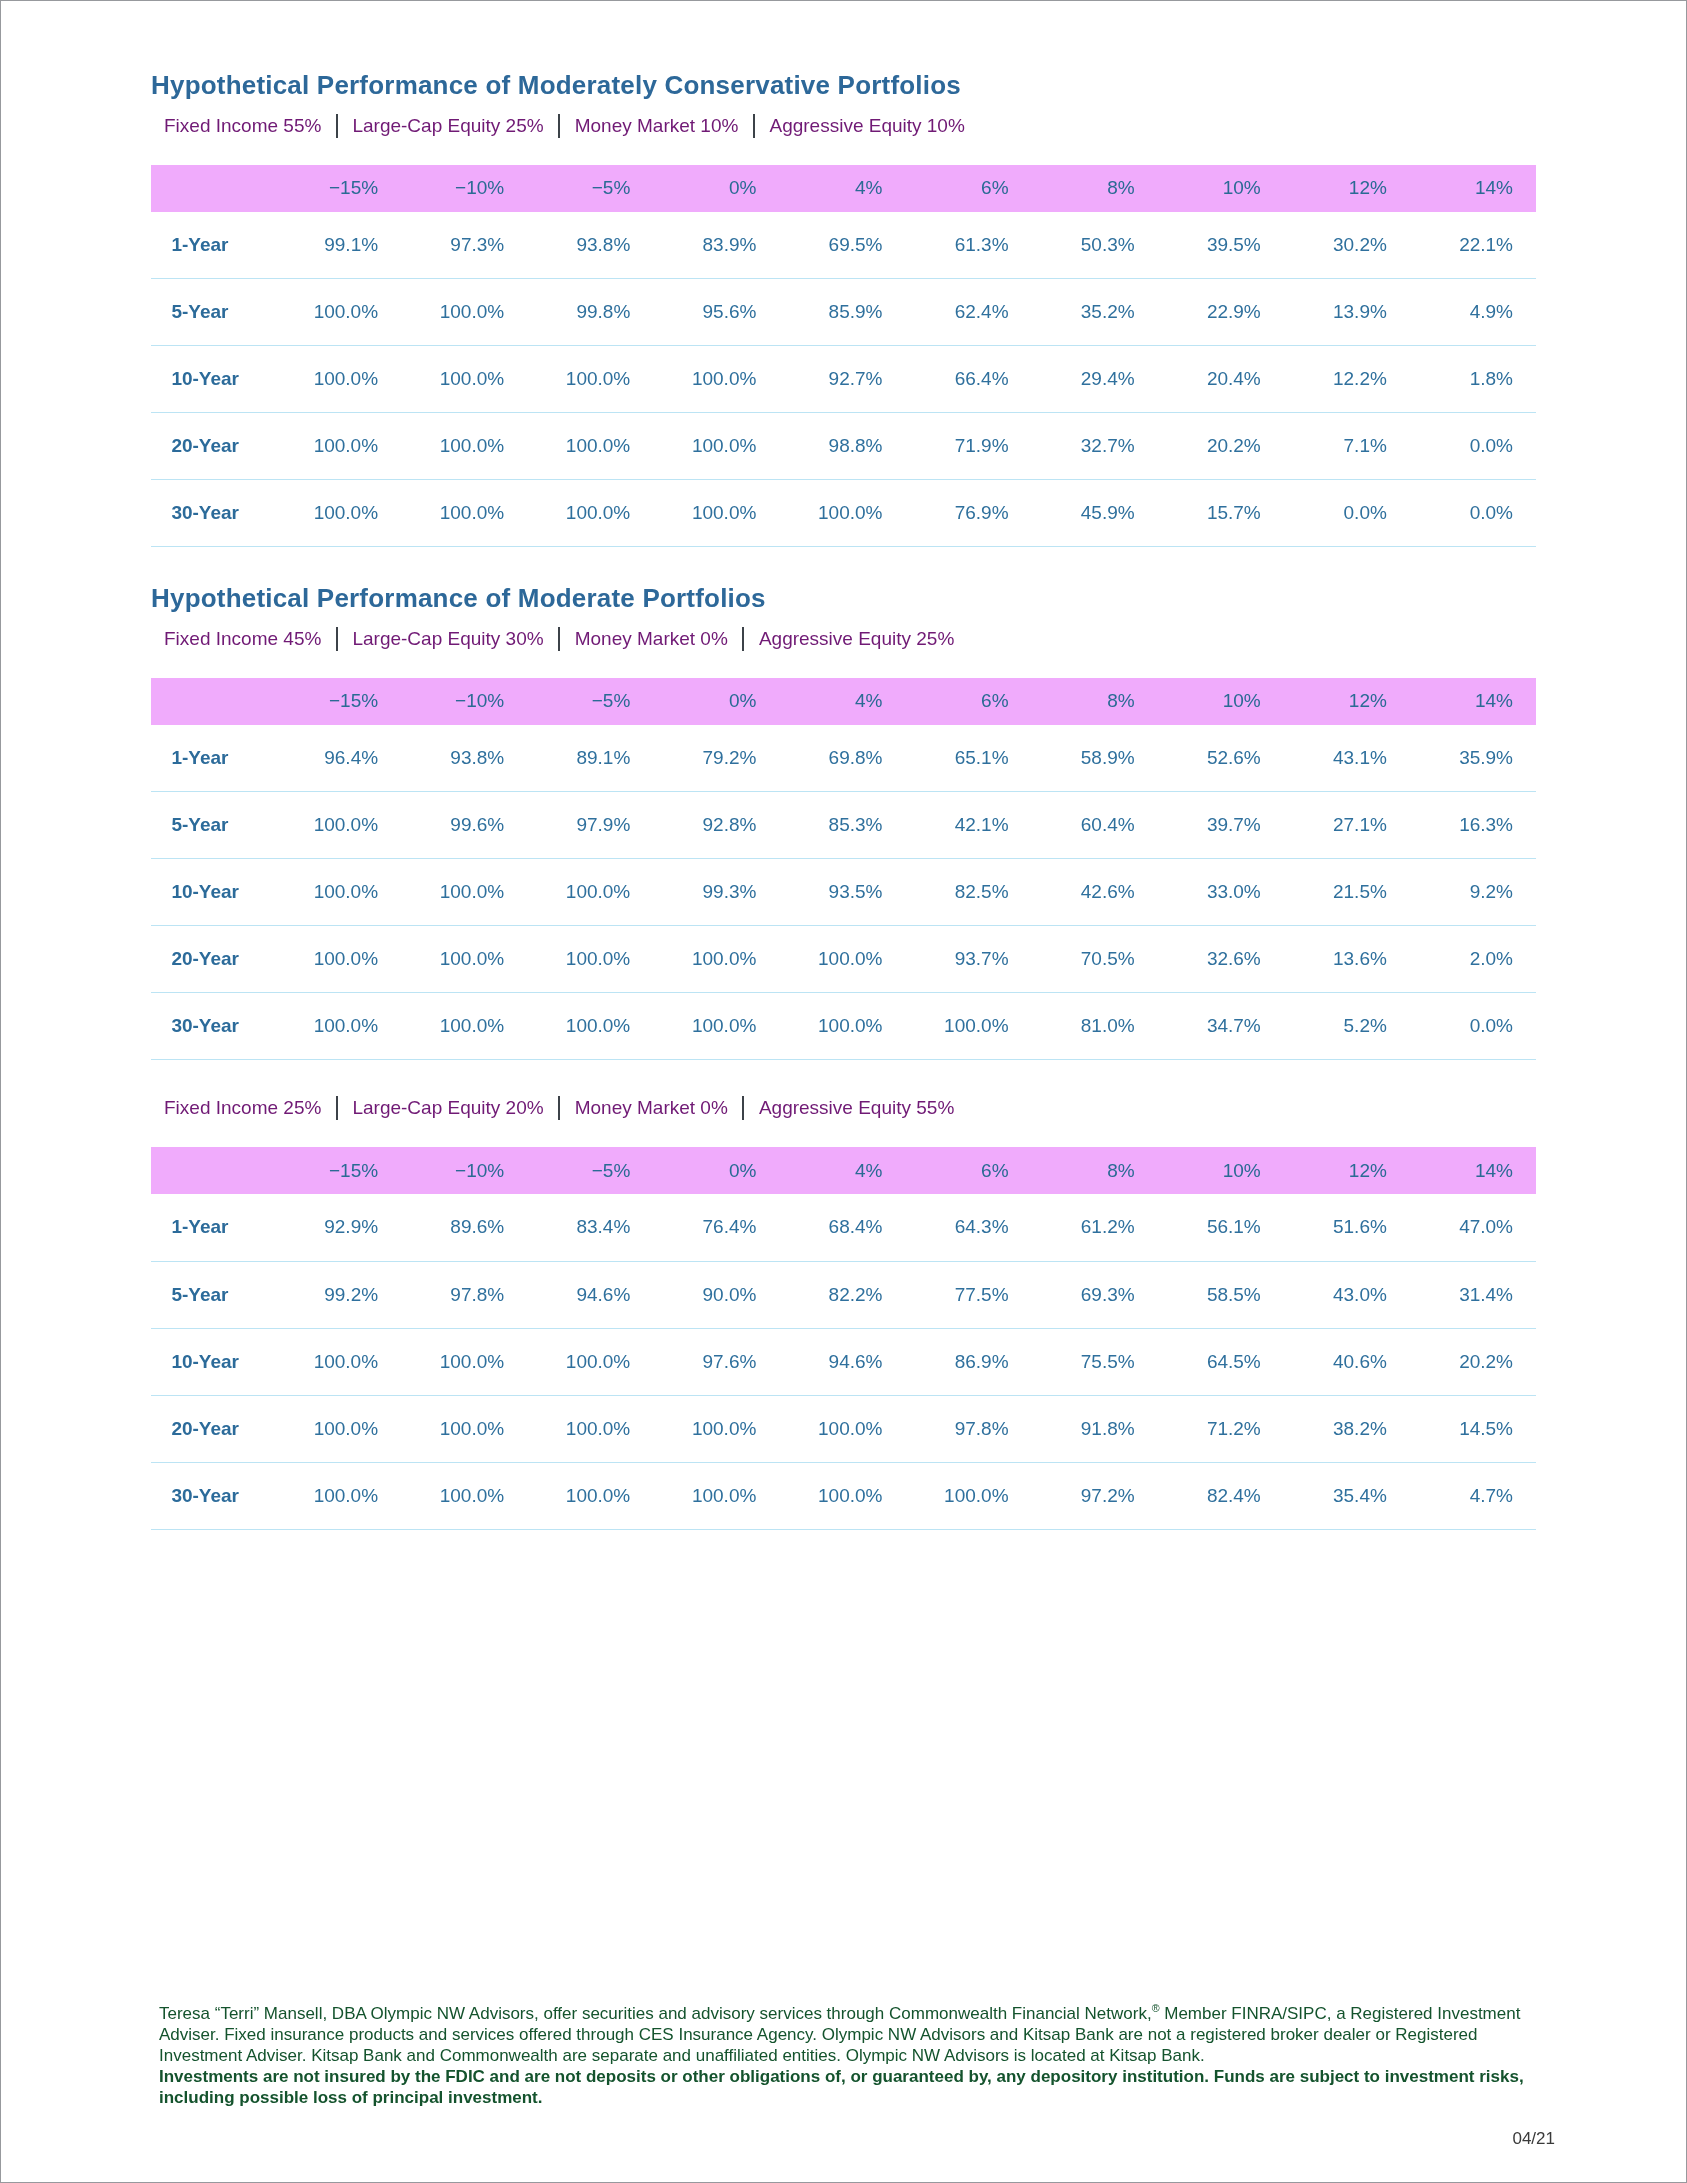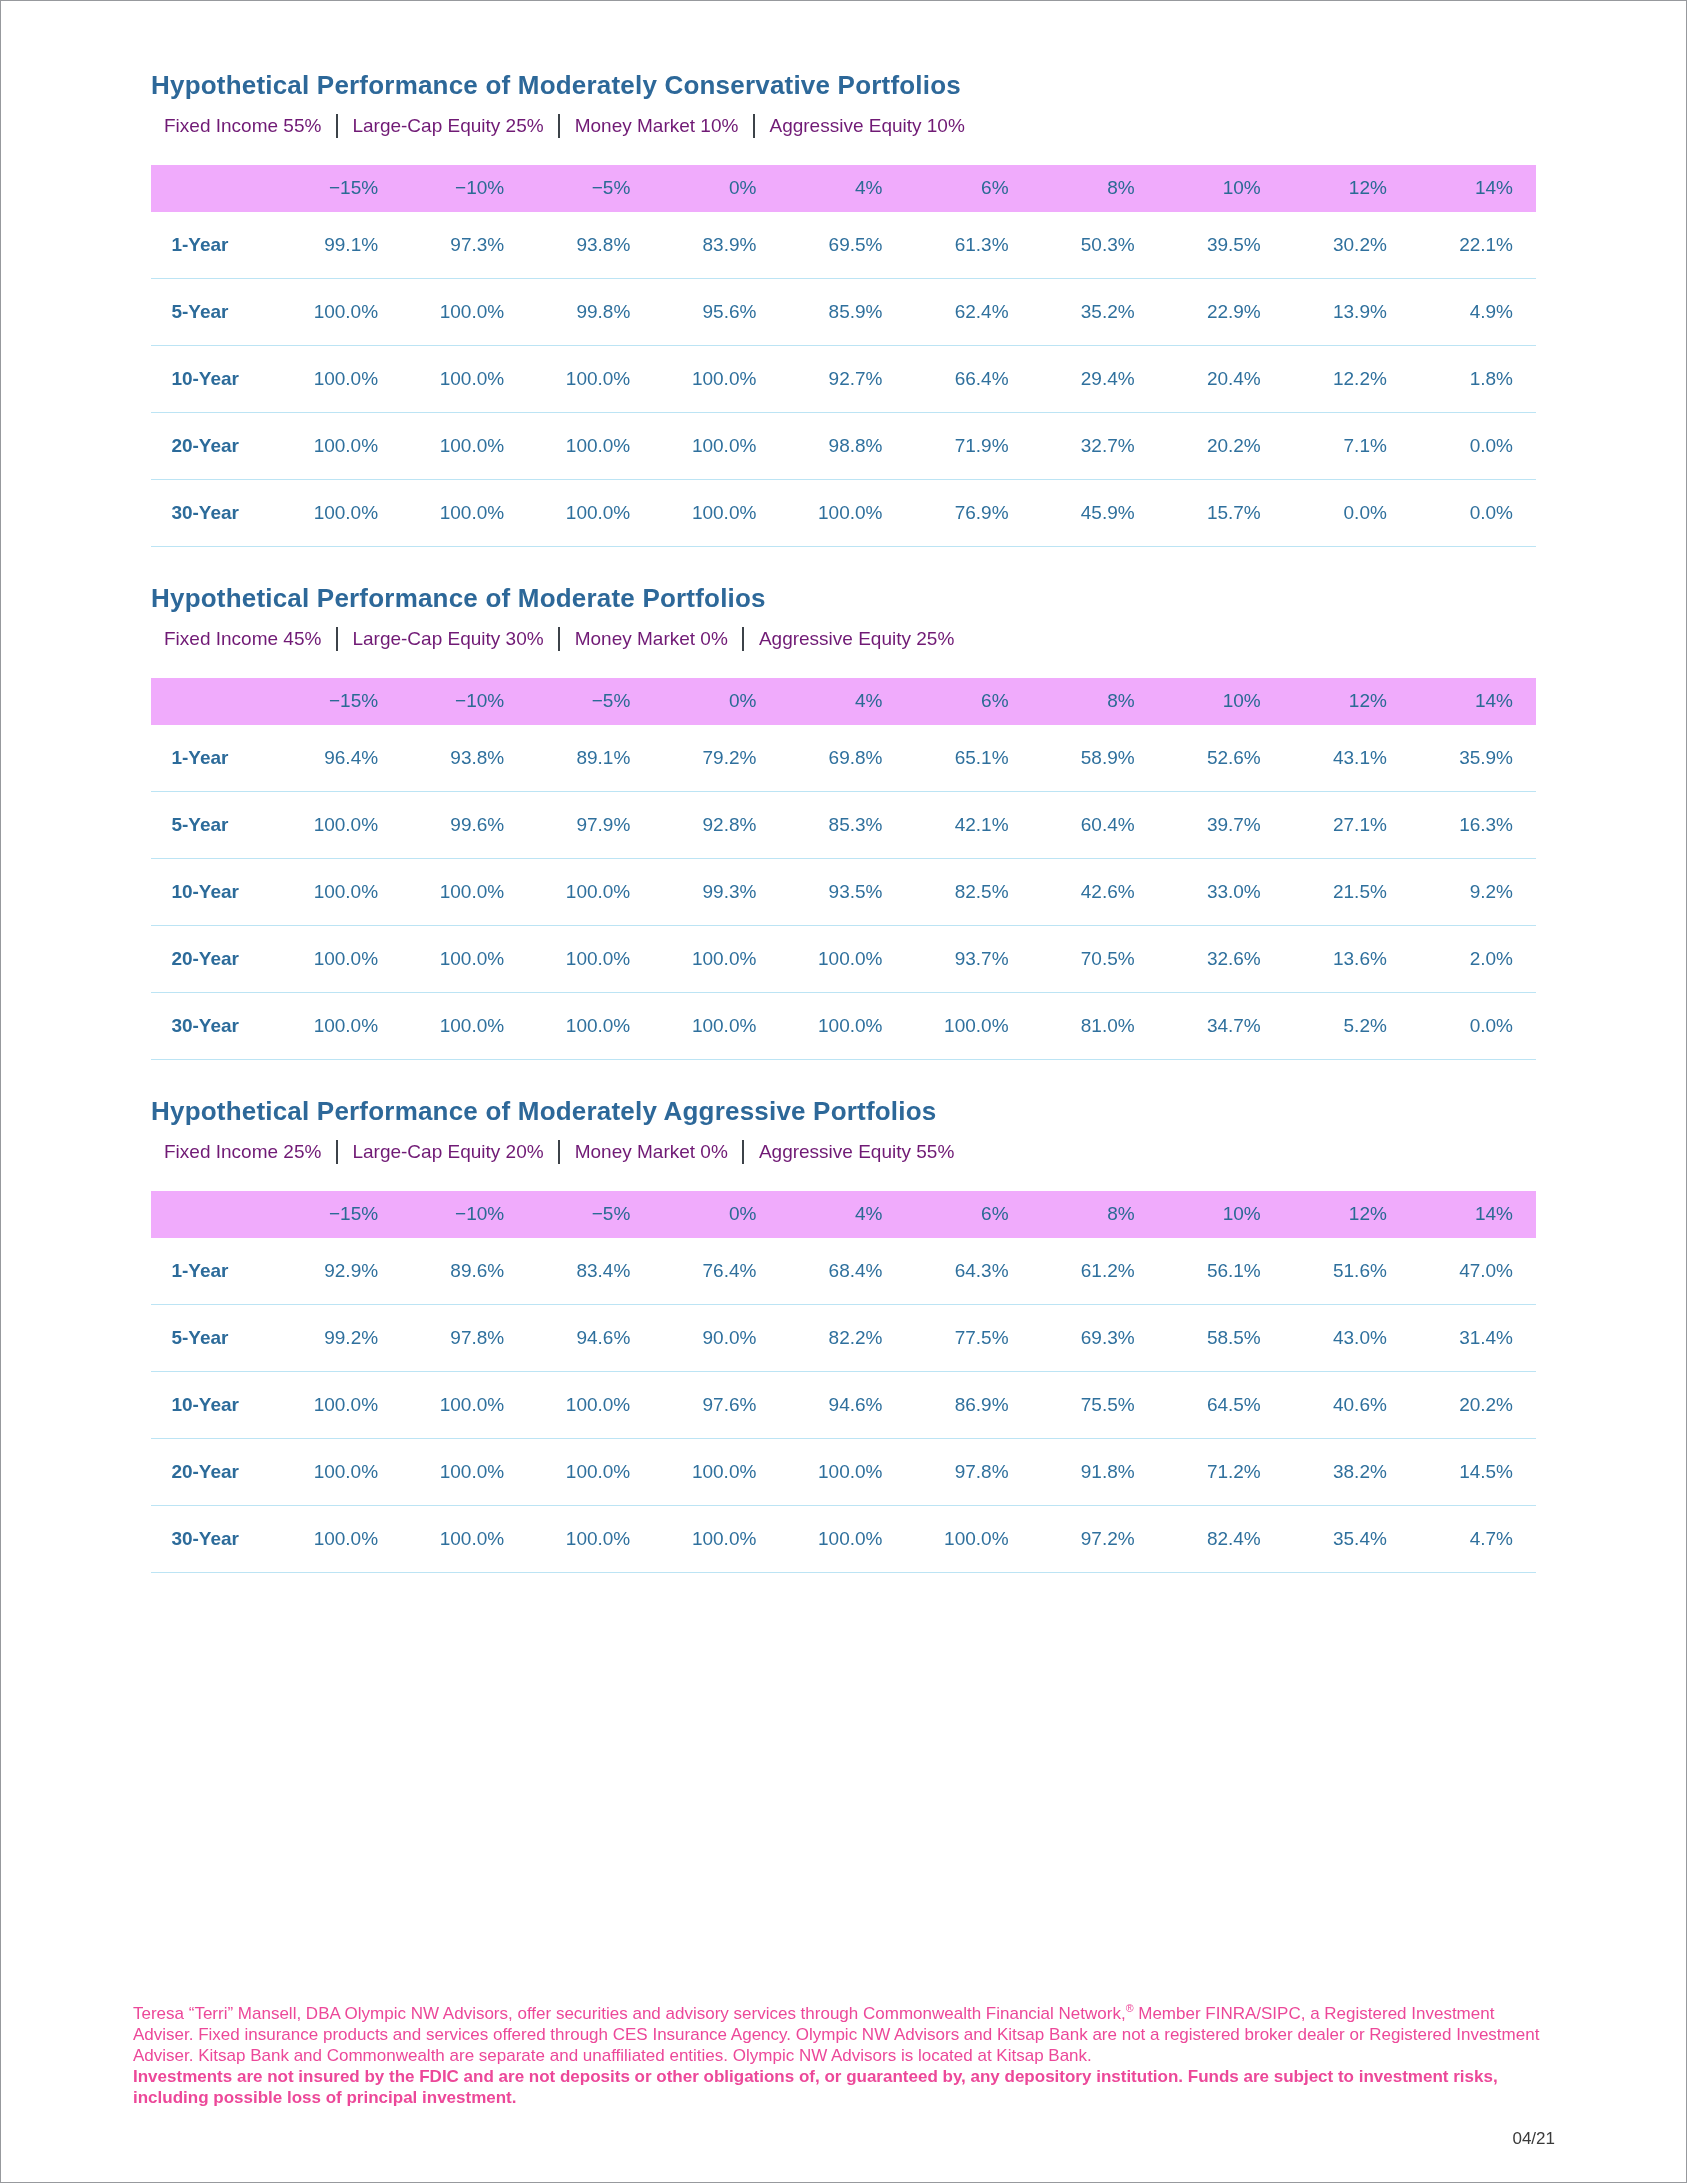"Hypothetical Performance of Moderately Aggressive" h2.sec-title { html: <h2>Hypothetical Performance of Moderately Aggressive Portfolios</h2> -> none }
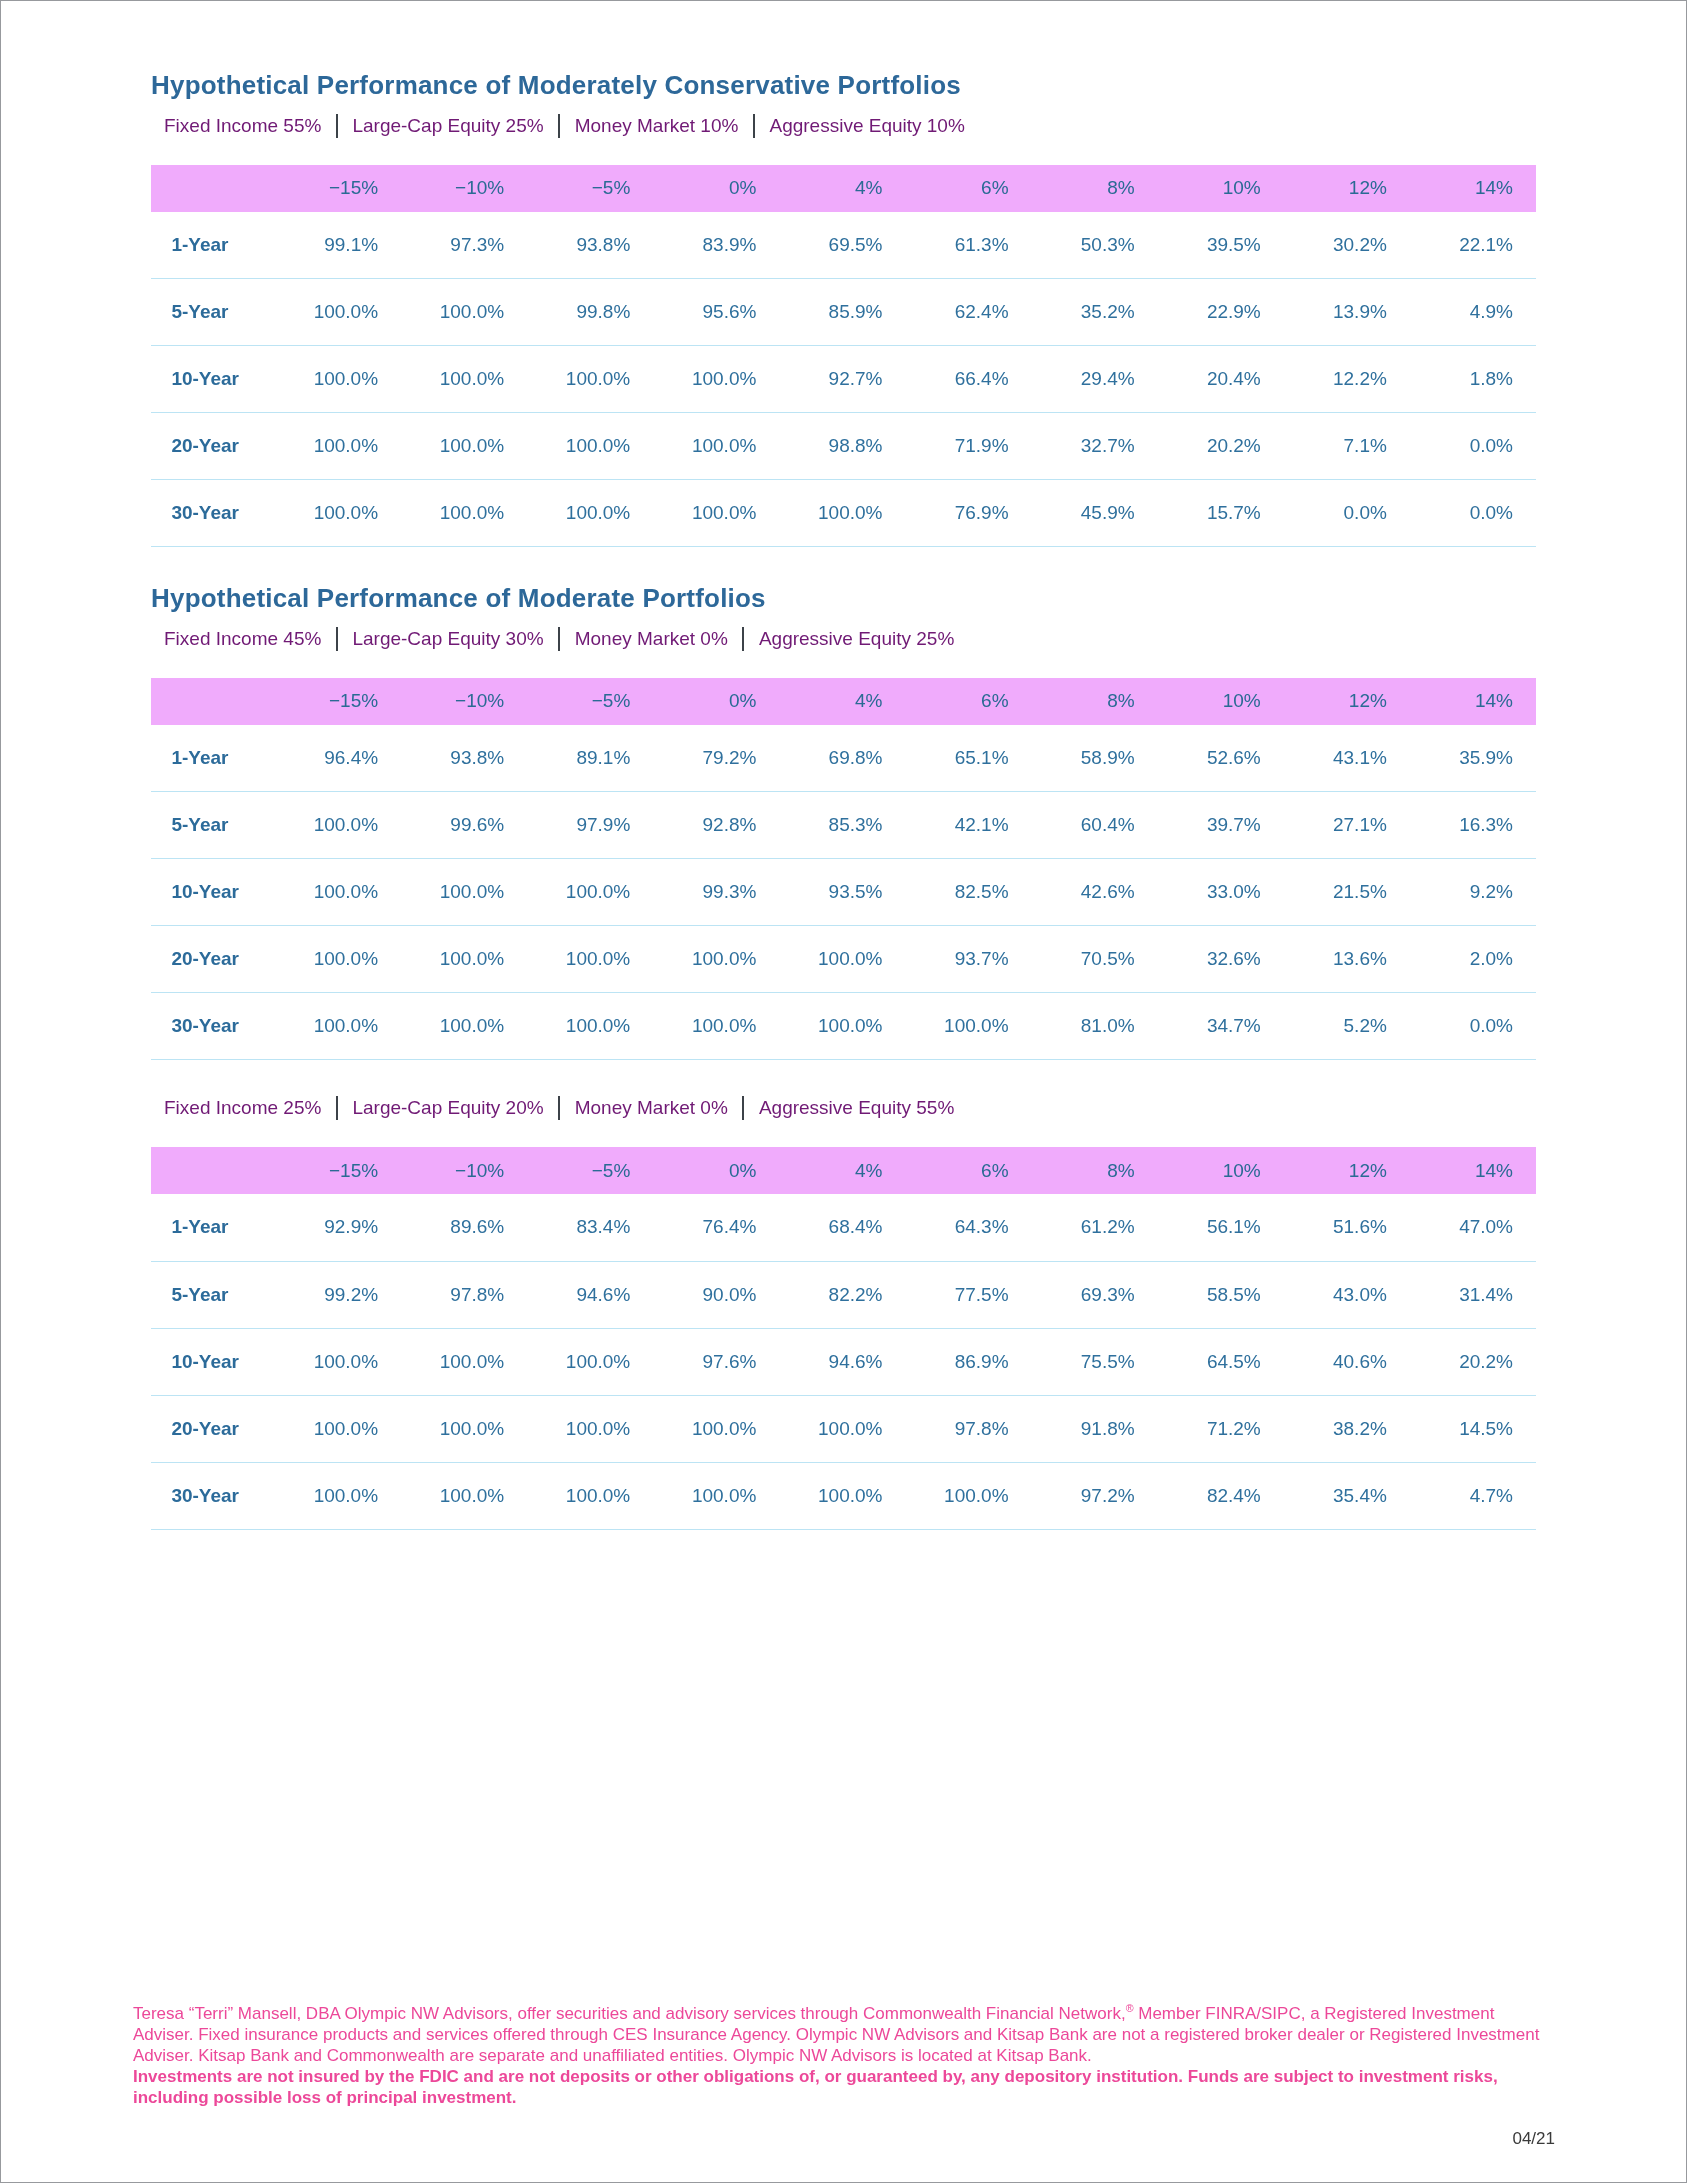"Teresa “Terri” Mansell, DBA Olympic" .disclaimer { color: #ec4899 -> #14532d; left: 132px -> 158px }
